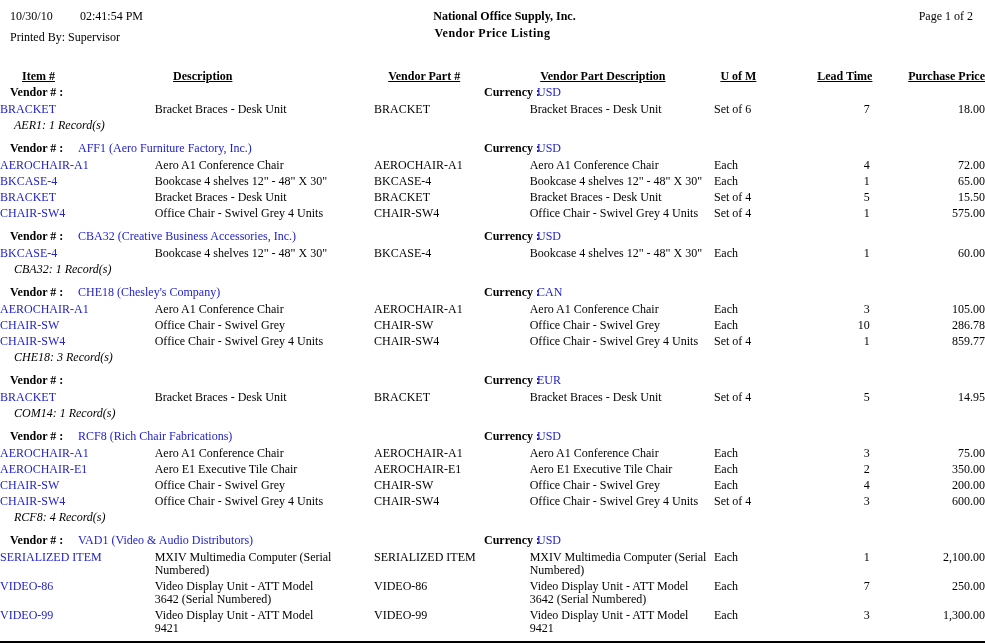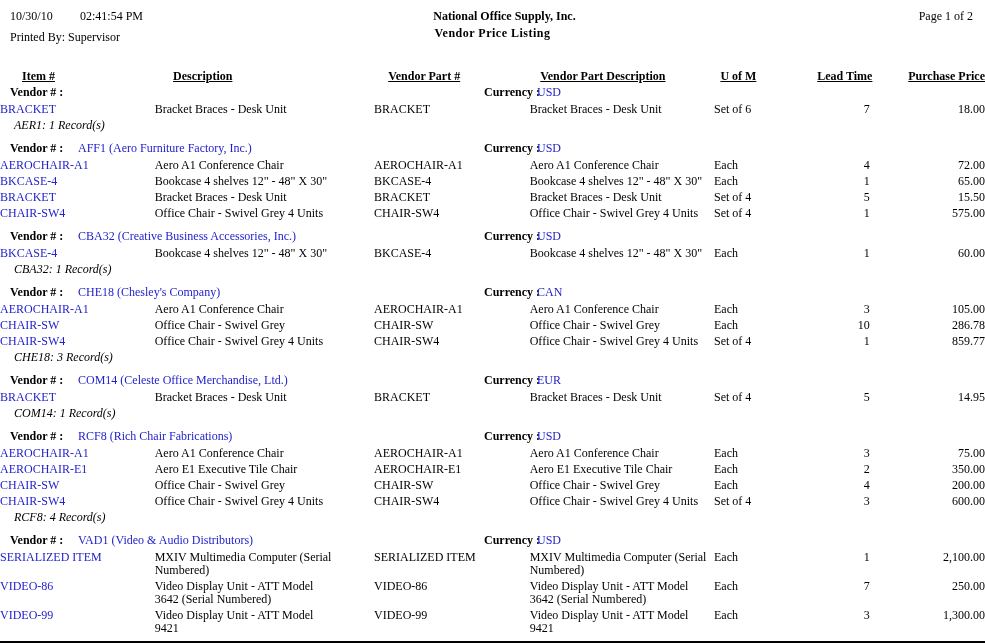"COM14 (Celeste Office Merchandise, Ltd.)" span.vendor-link { html: <span>COM14 (Celeste Office Merchandise, Ltd.)</span> -> none }
